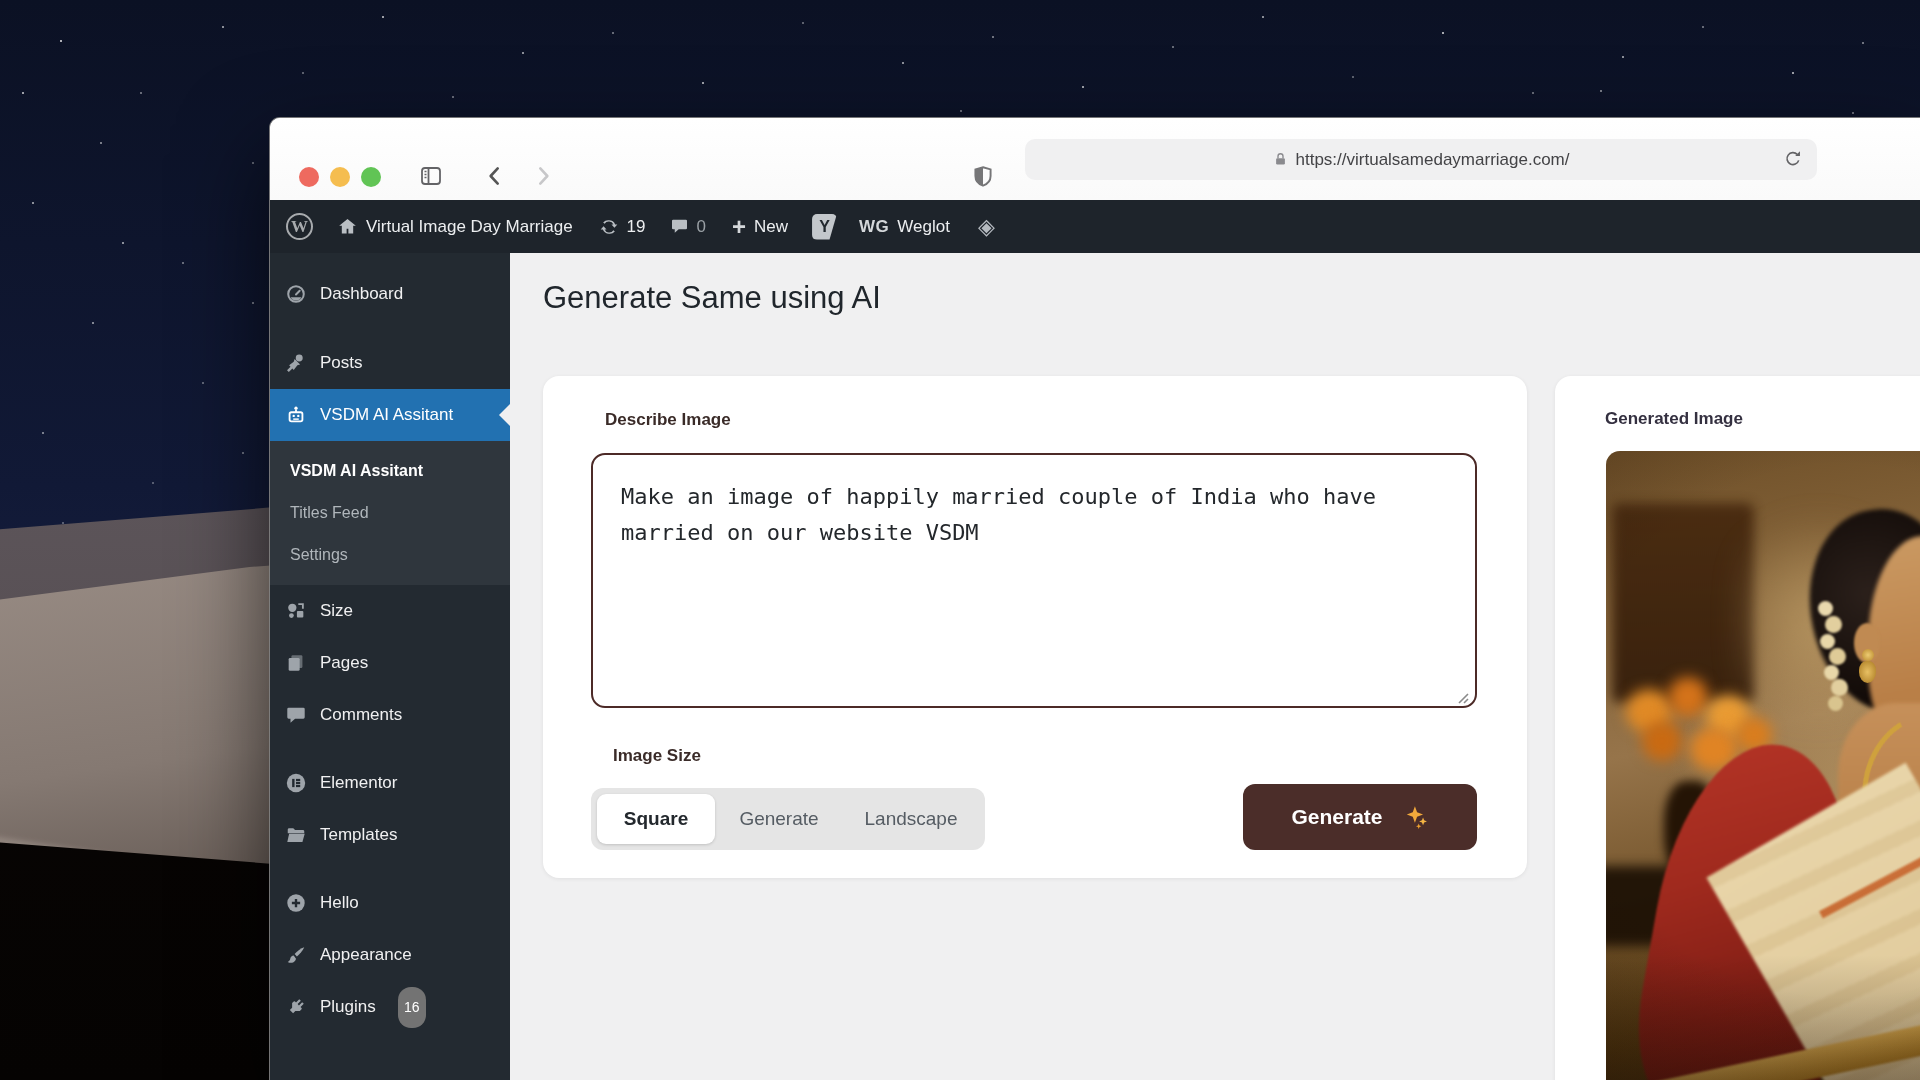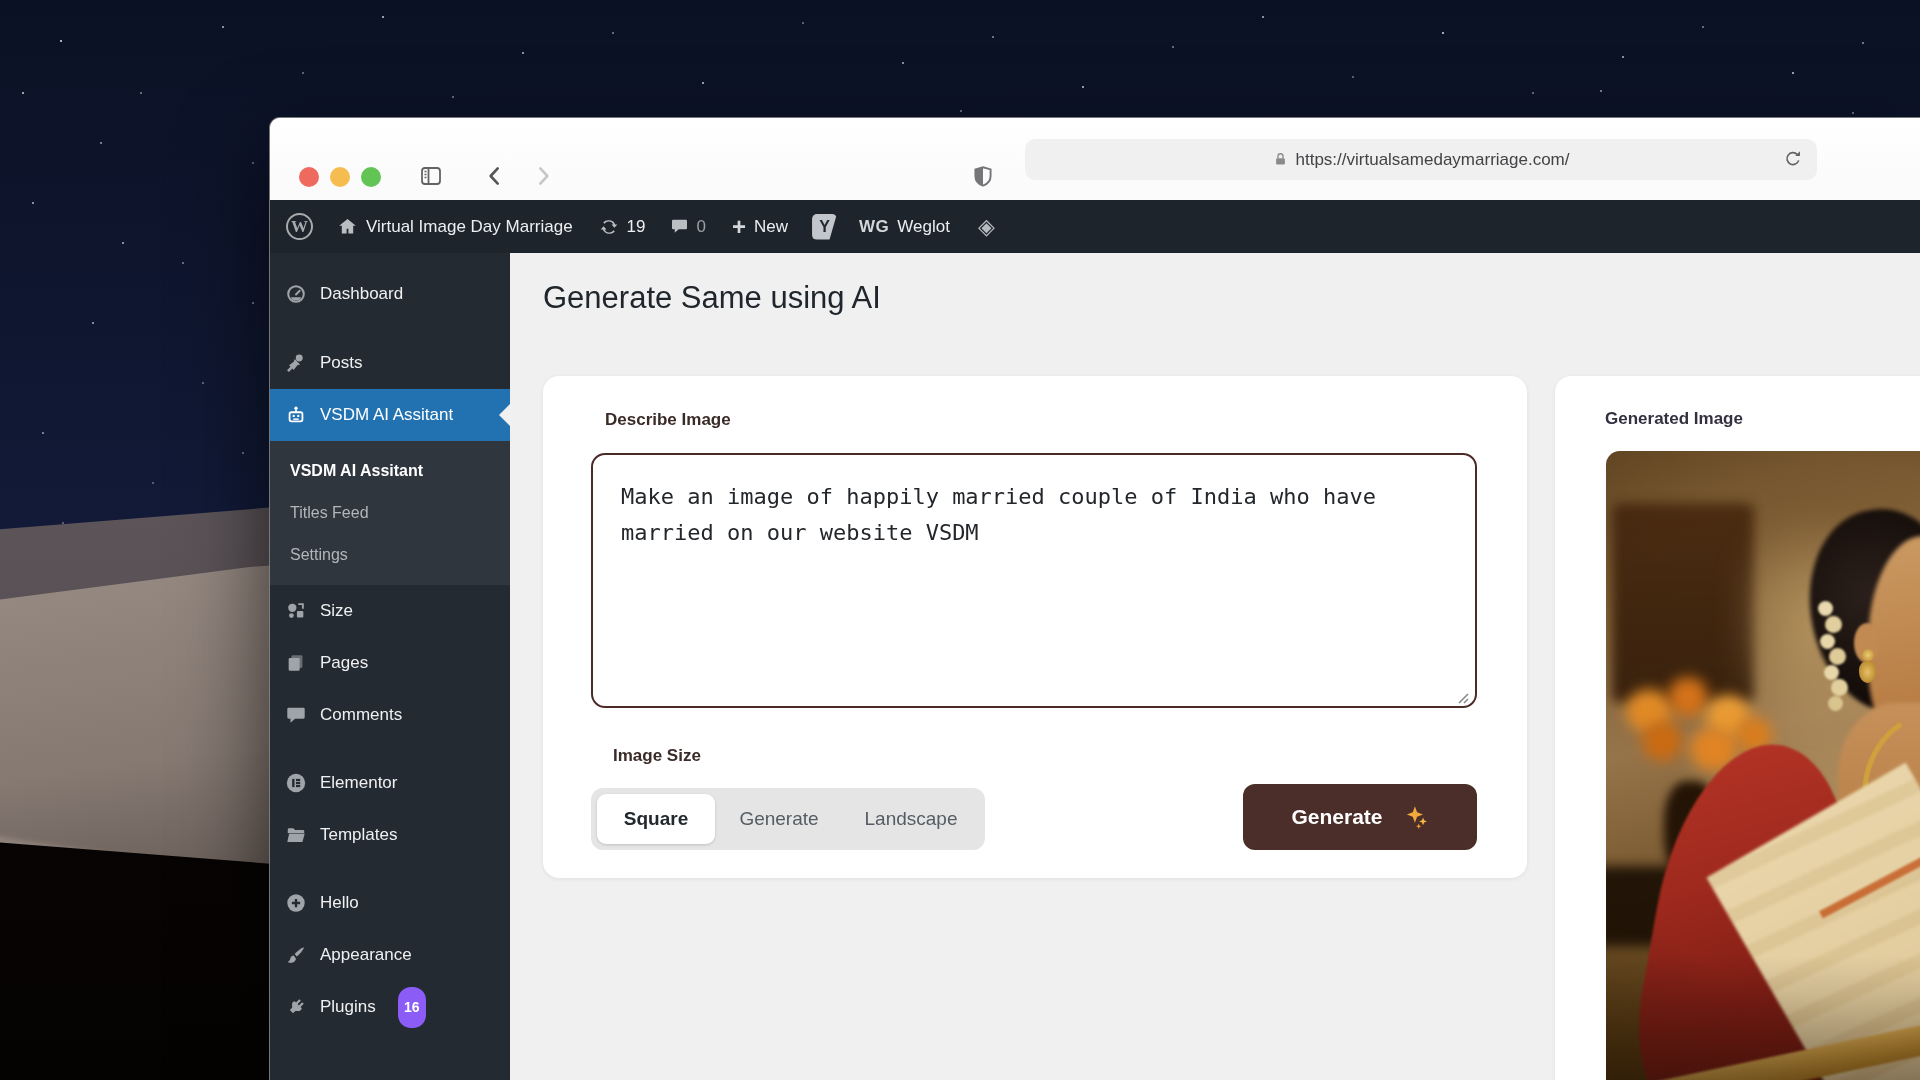"16" .badge { background: #8b5cf6 -> #737373; font-weight: bold -> normal }
